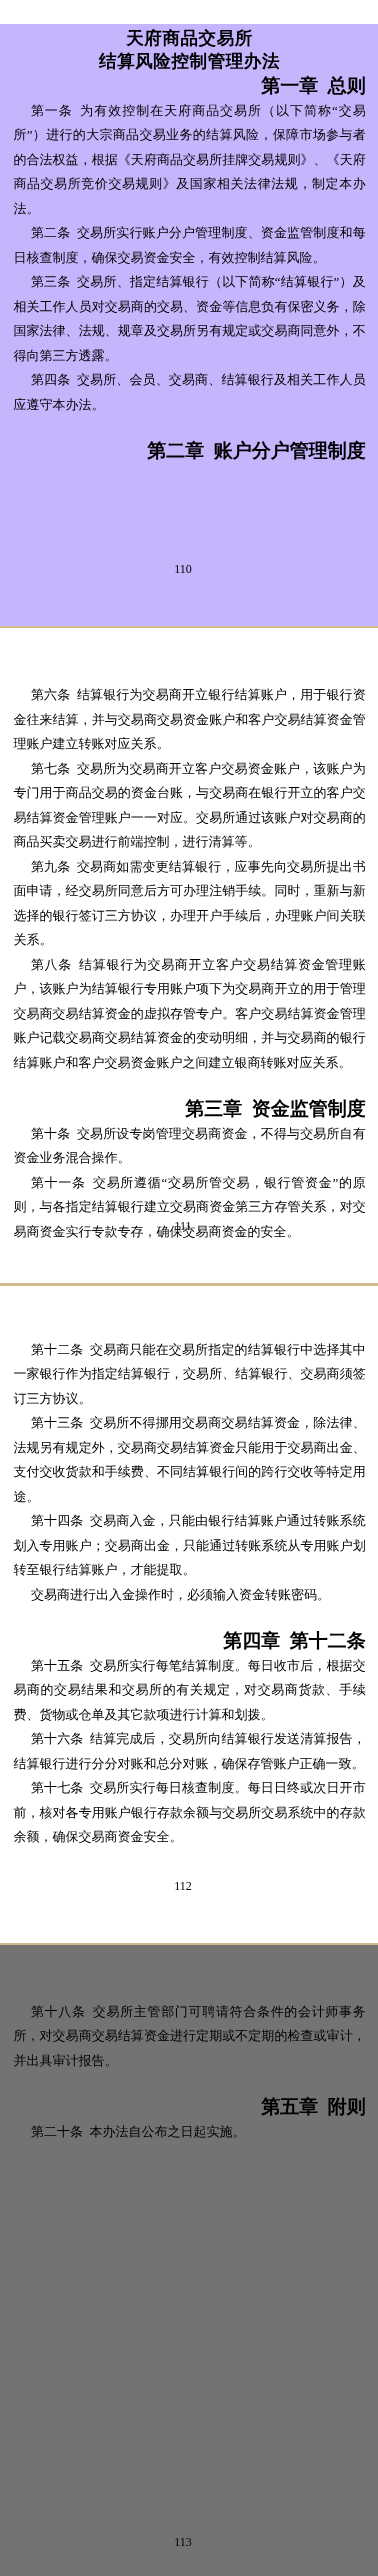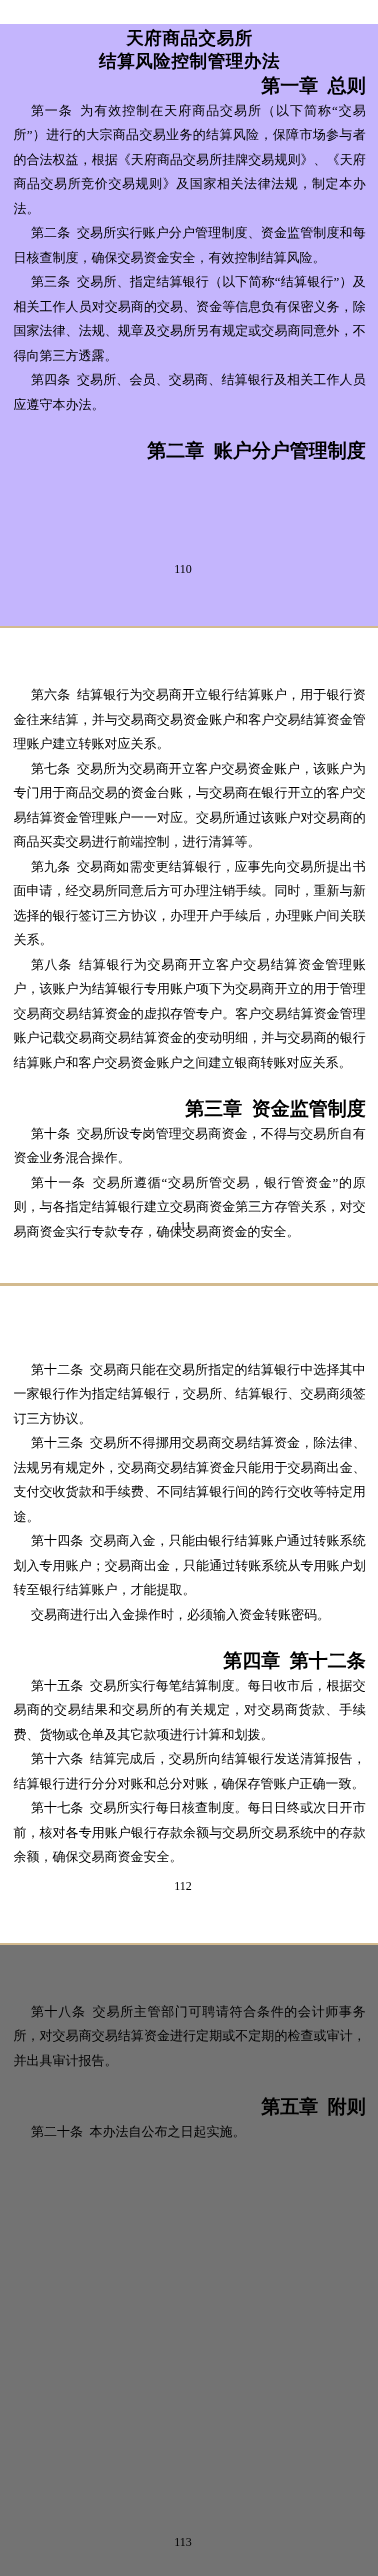"第十二条" #page3 { padding-top: 72px -> 52px }
